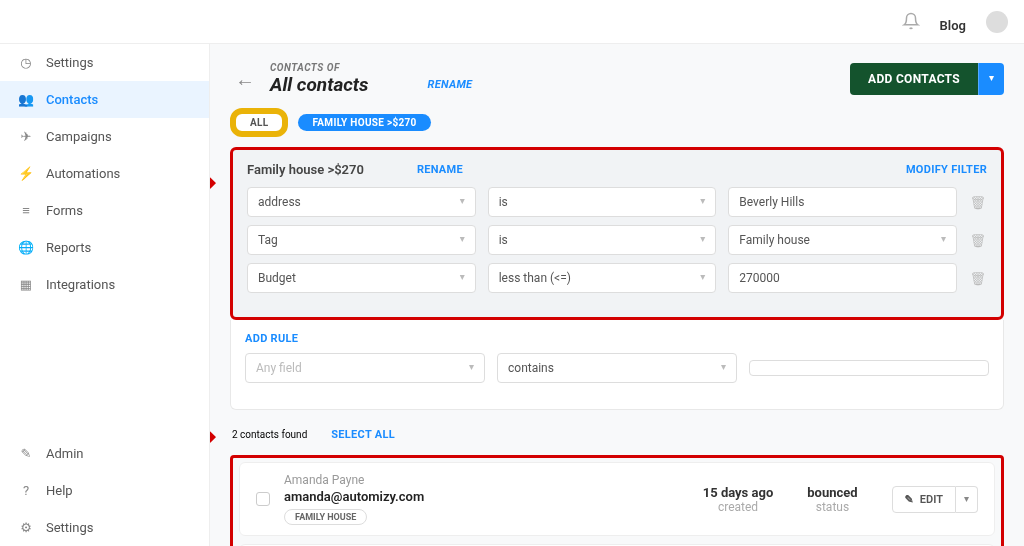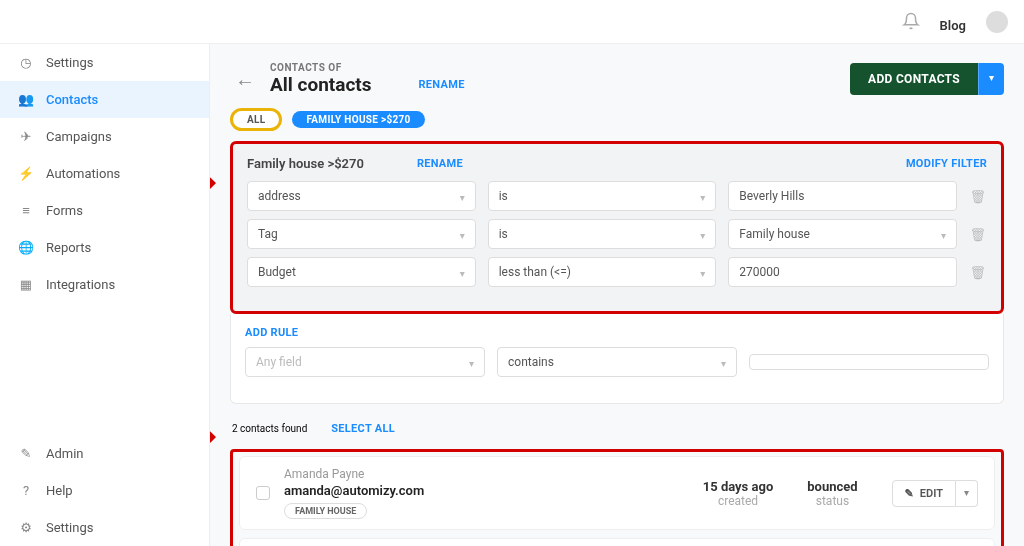"CONTACTS OF" .header-titles { font-style: none -> italic }
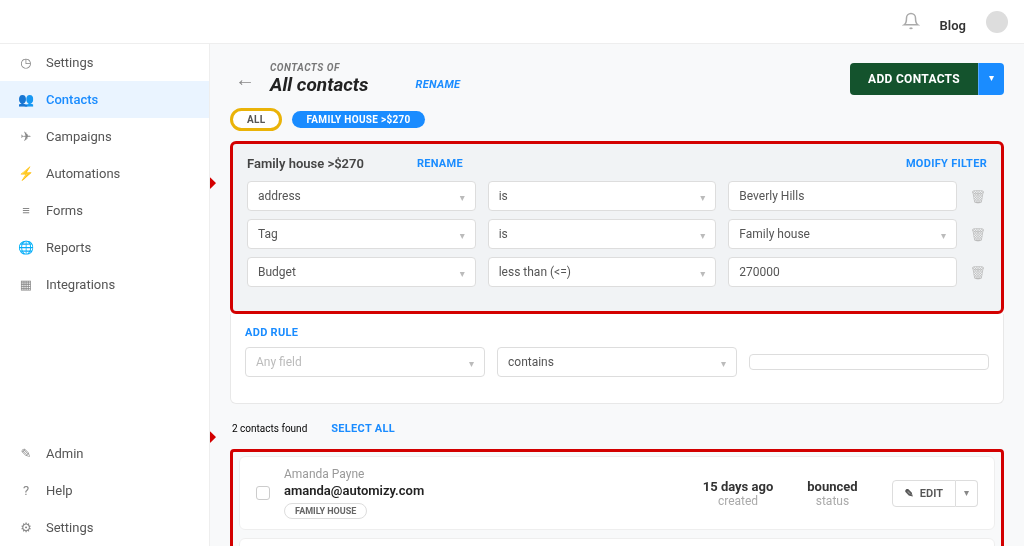"All contacts" .header-row { gap: 8px -> 20px }
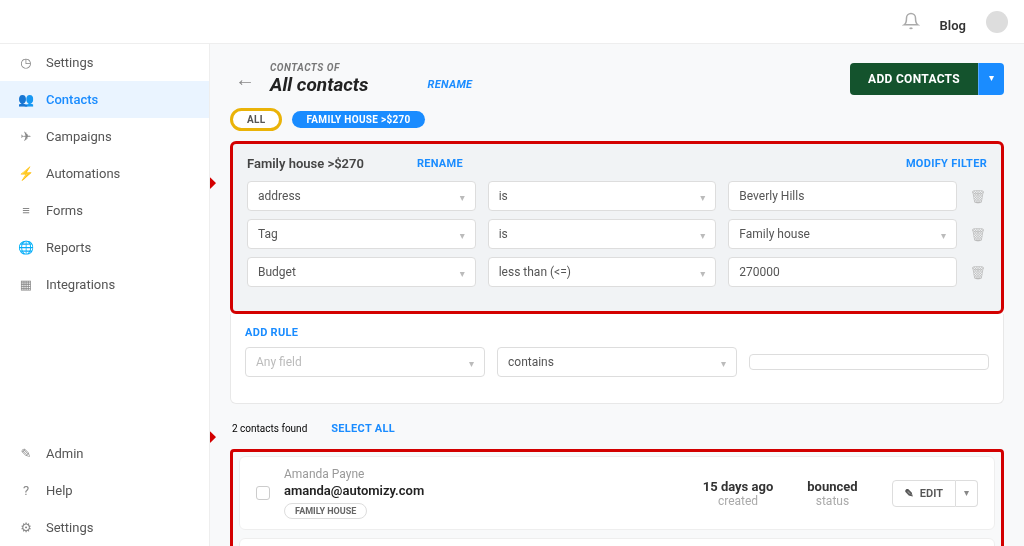"ALL" .tab-all { border: 3px solid #eab308 -> 6px solid #eab308 }
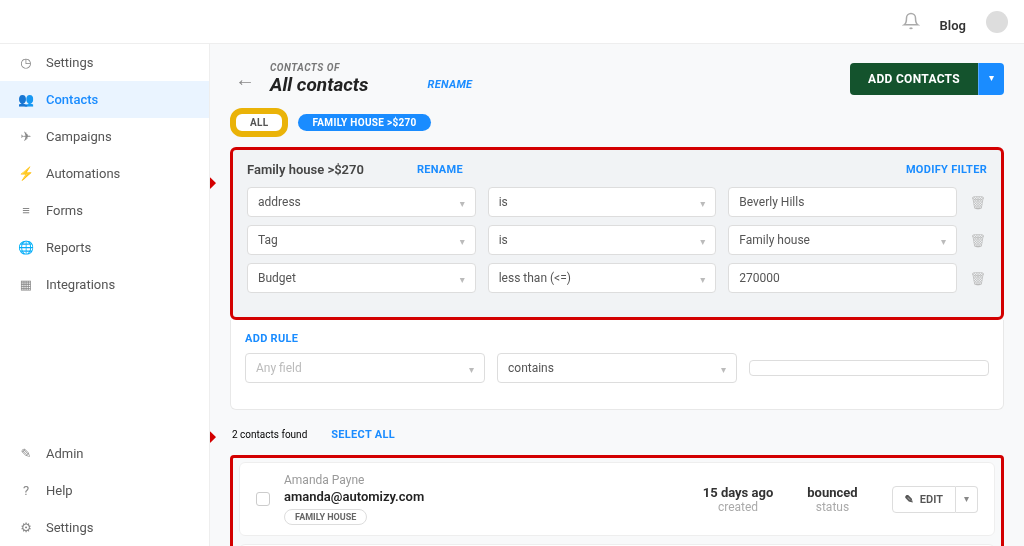"address" .filter-select, .filter-input { align-items: flex-end -> flex-start }
